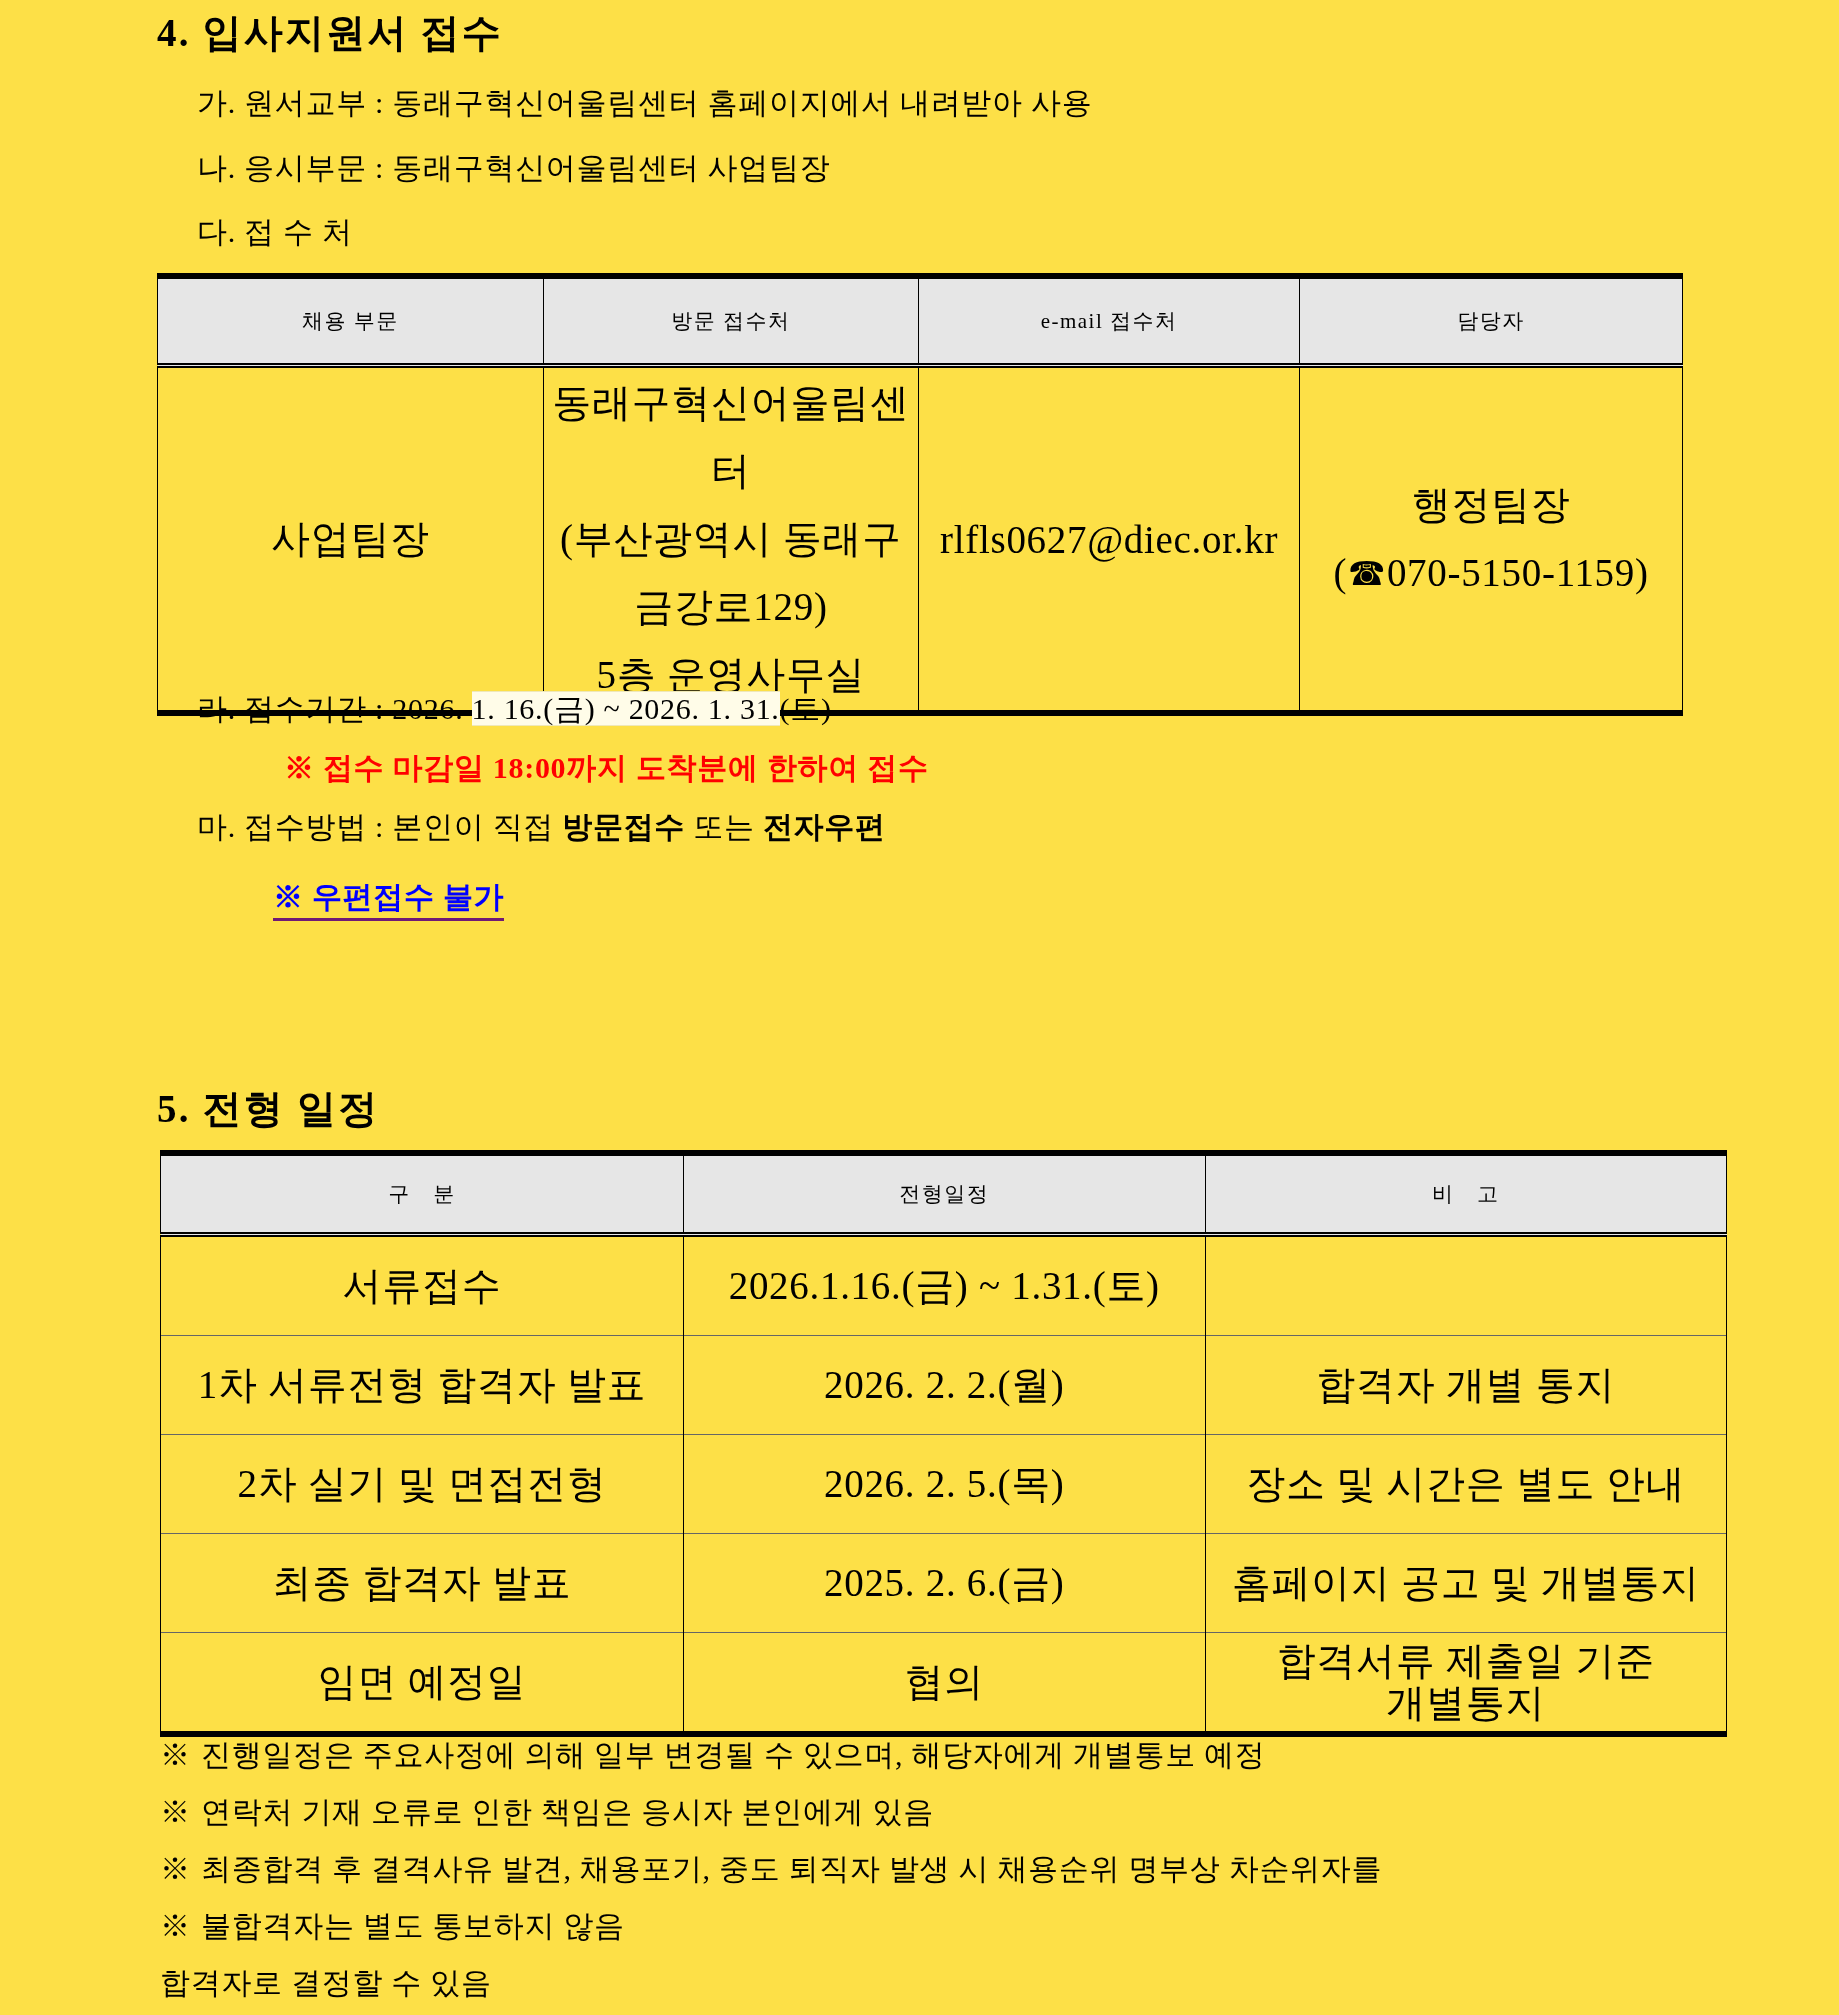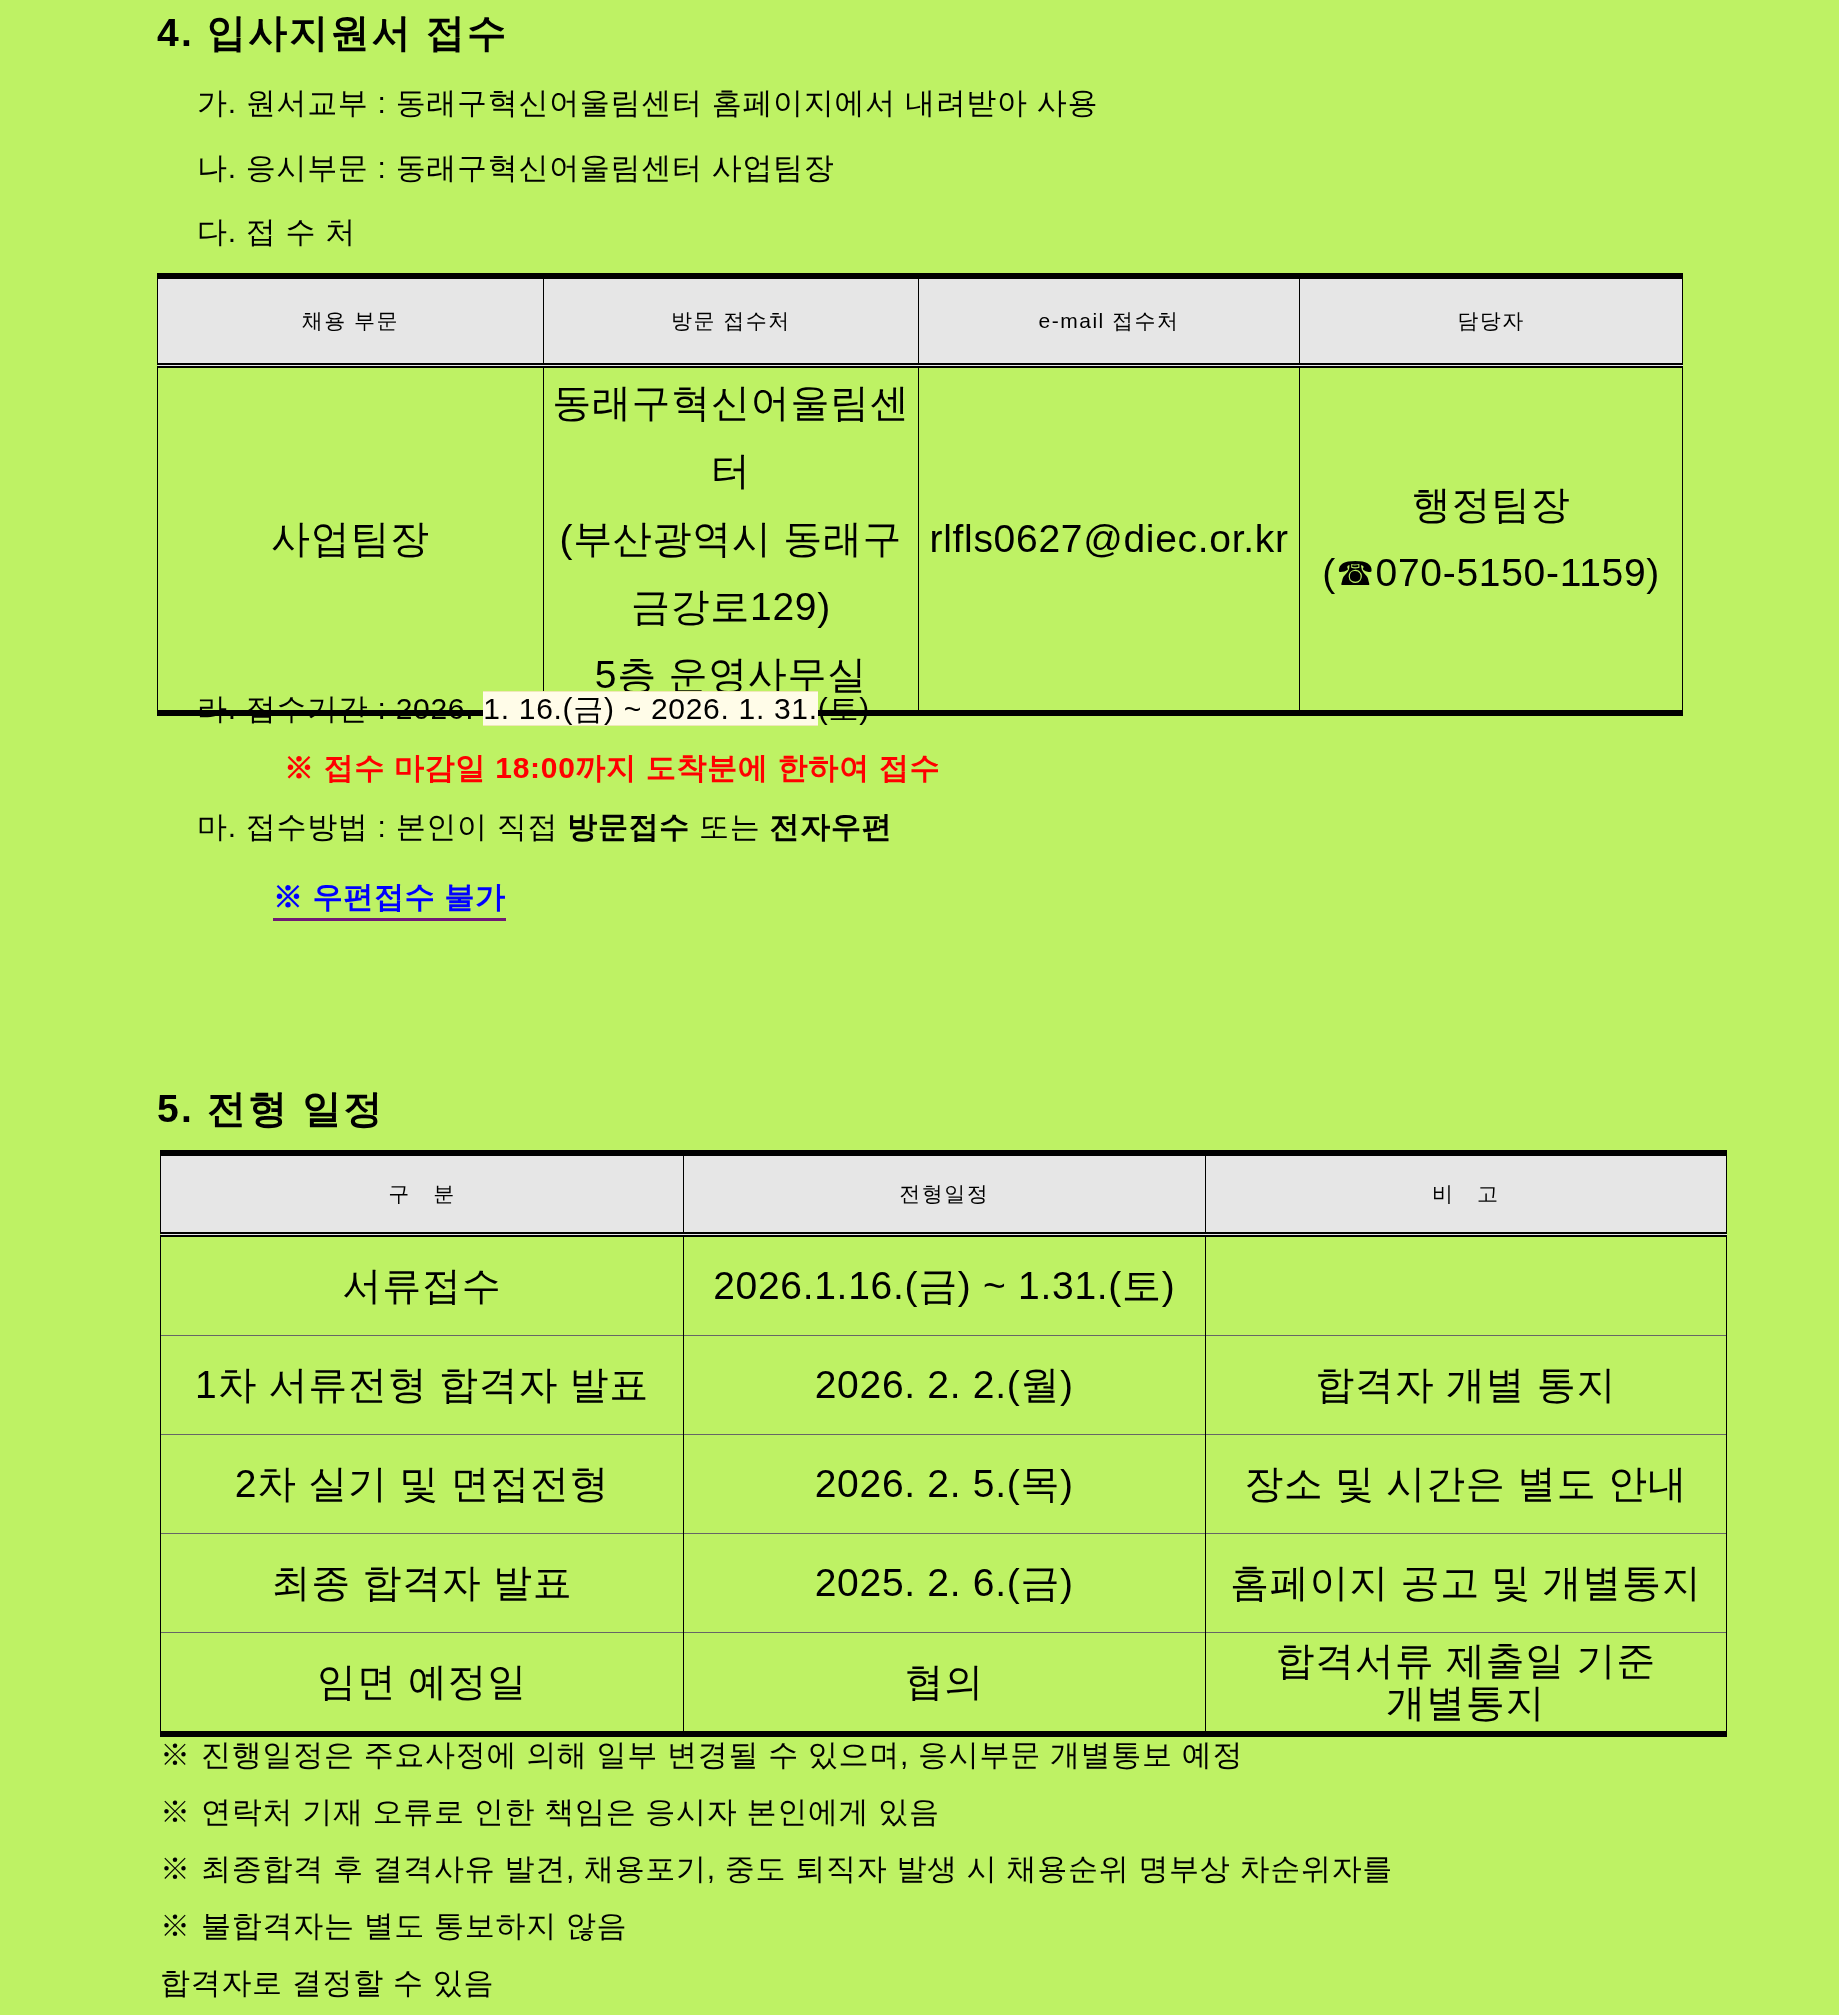"4. 입사지원서 접수" .page { background: #bef264 -> #fde047; font-family: Liberation Sans, sans-serif -> Liberation Serif, serif }
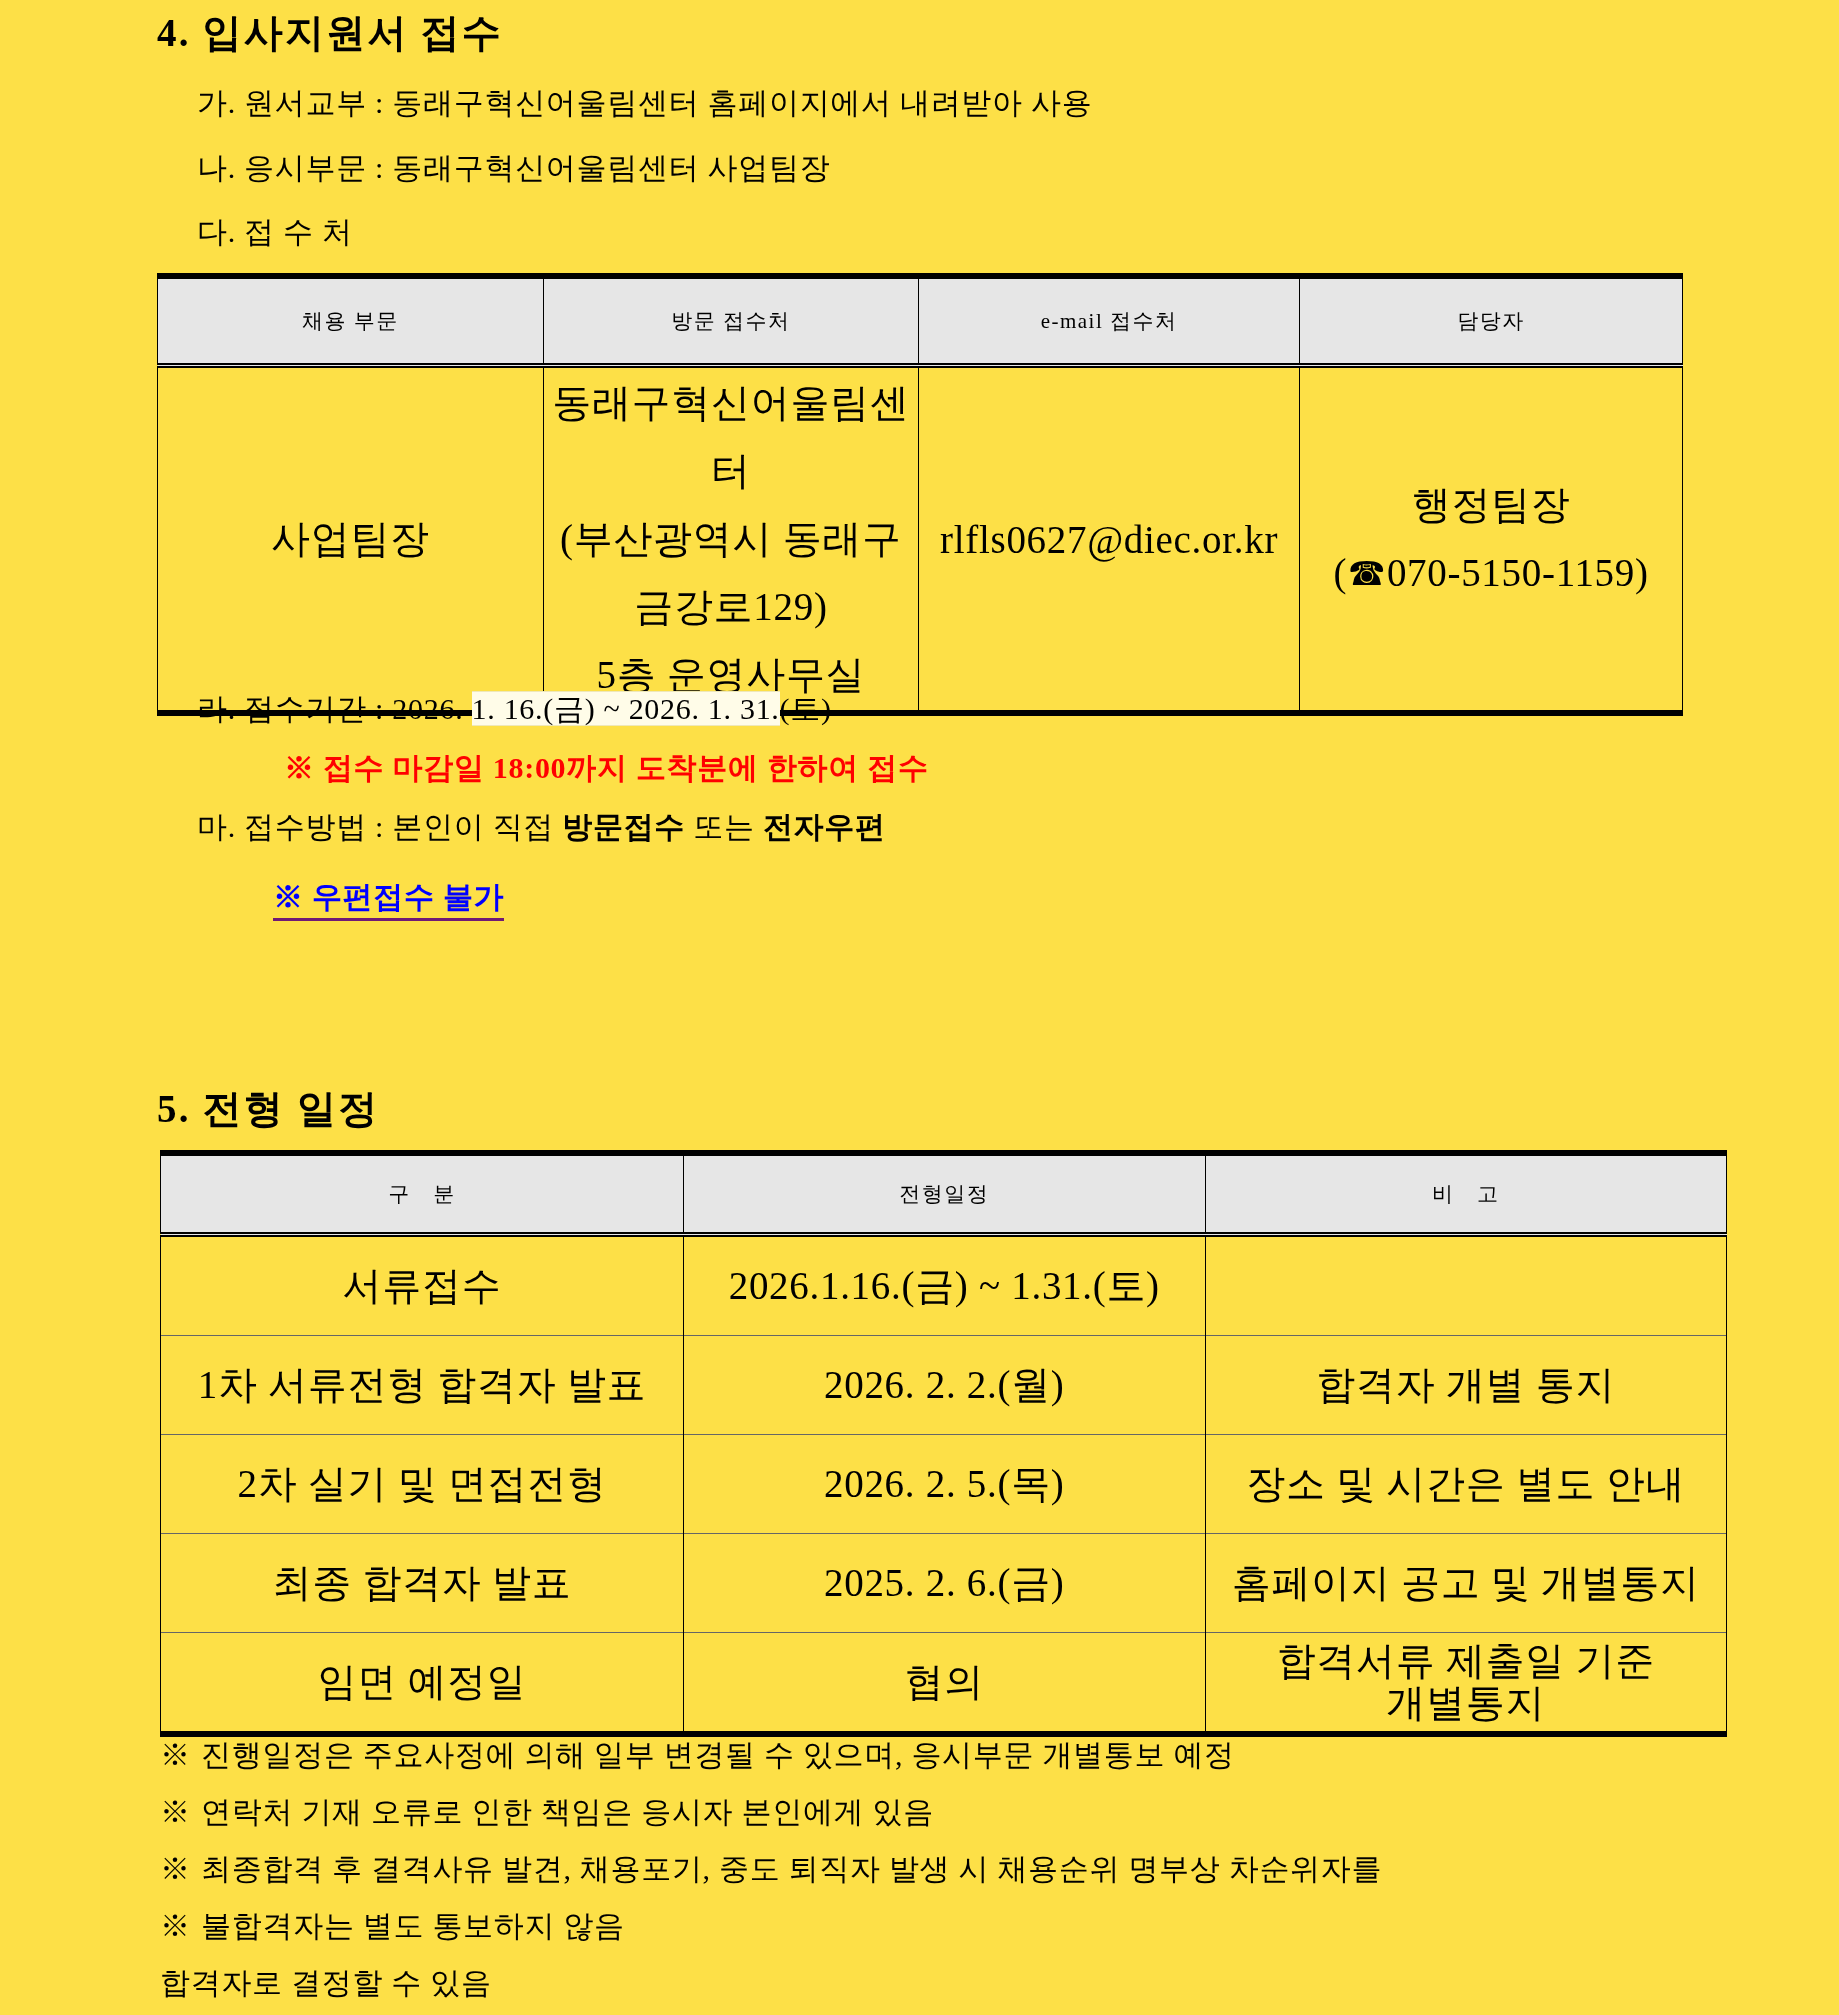"진행일정은 주요사정에 의해 일부 변경될" span { text: 응시부문 -> 해당자에게 }
